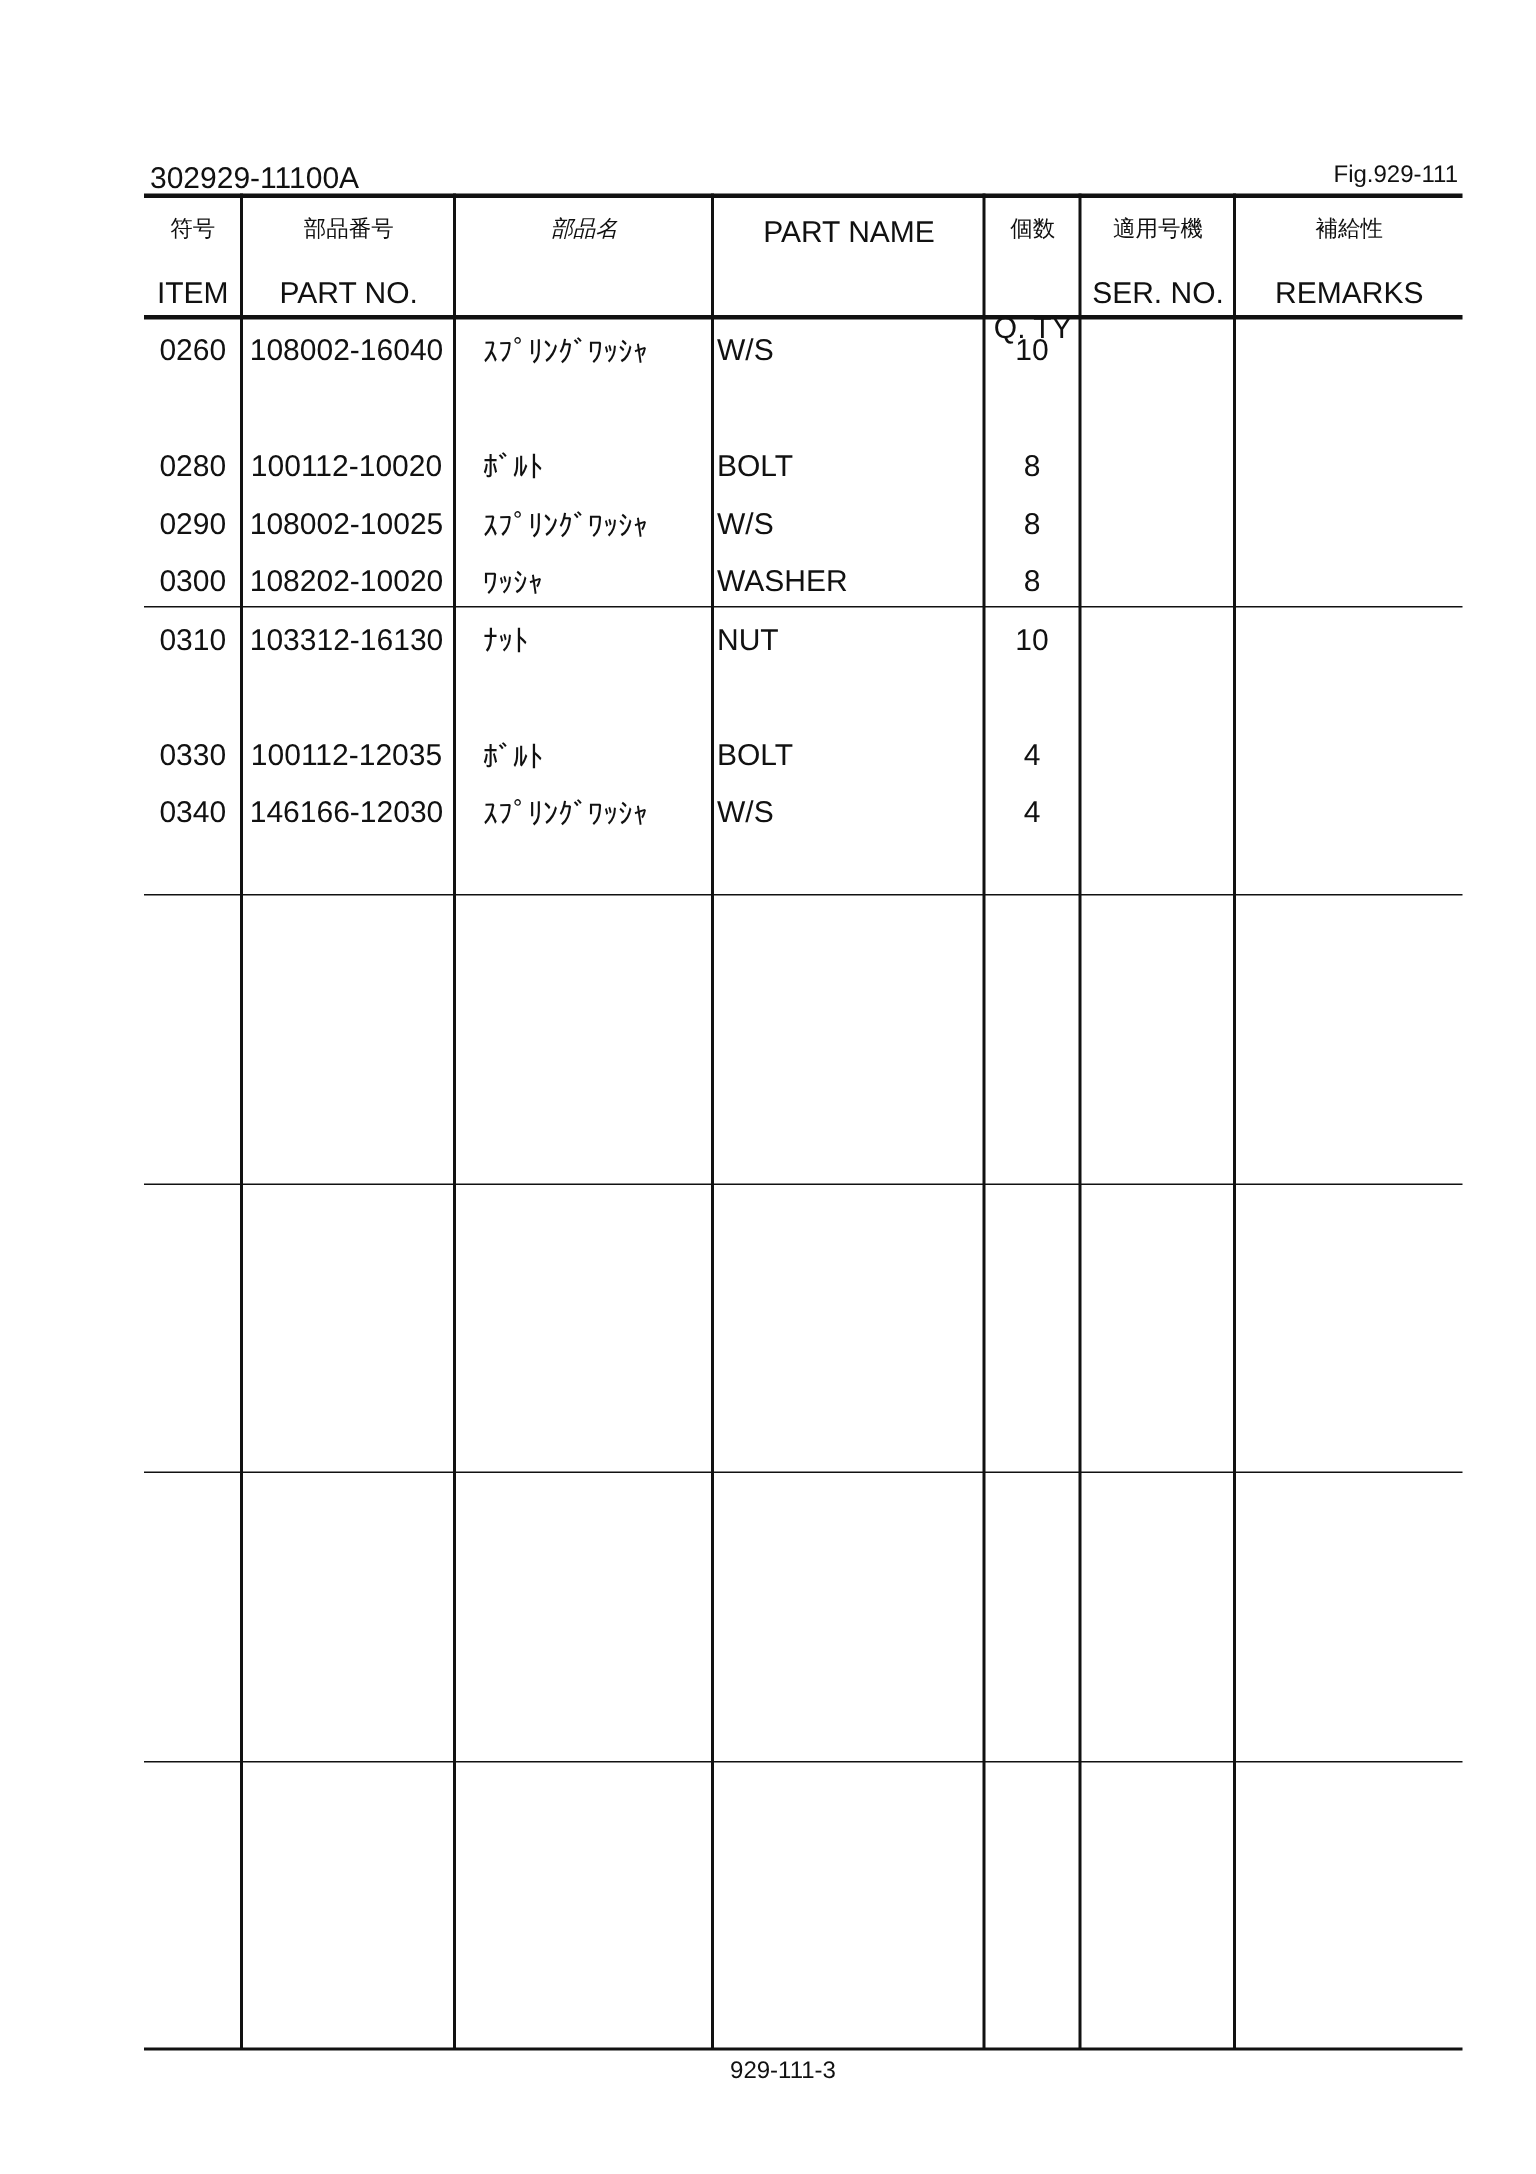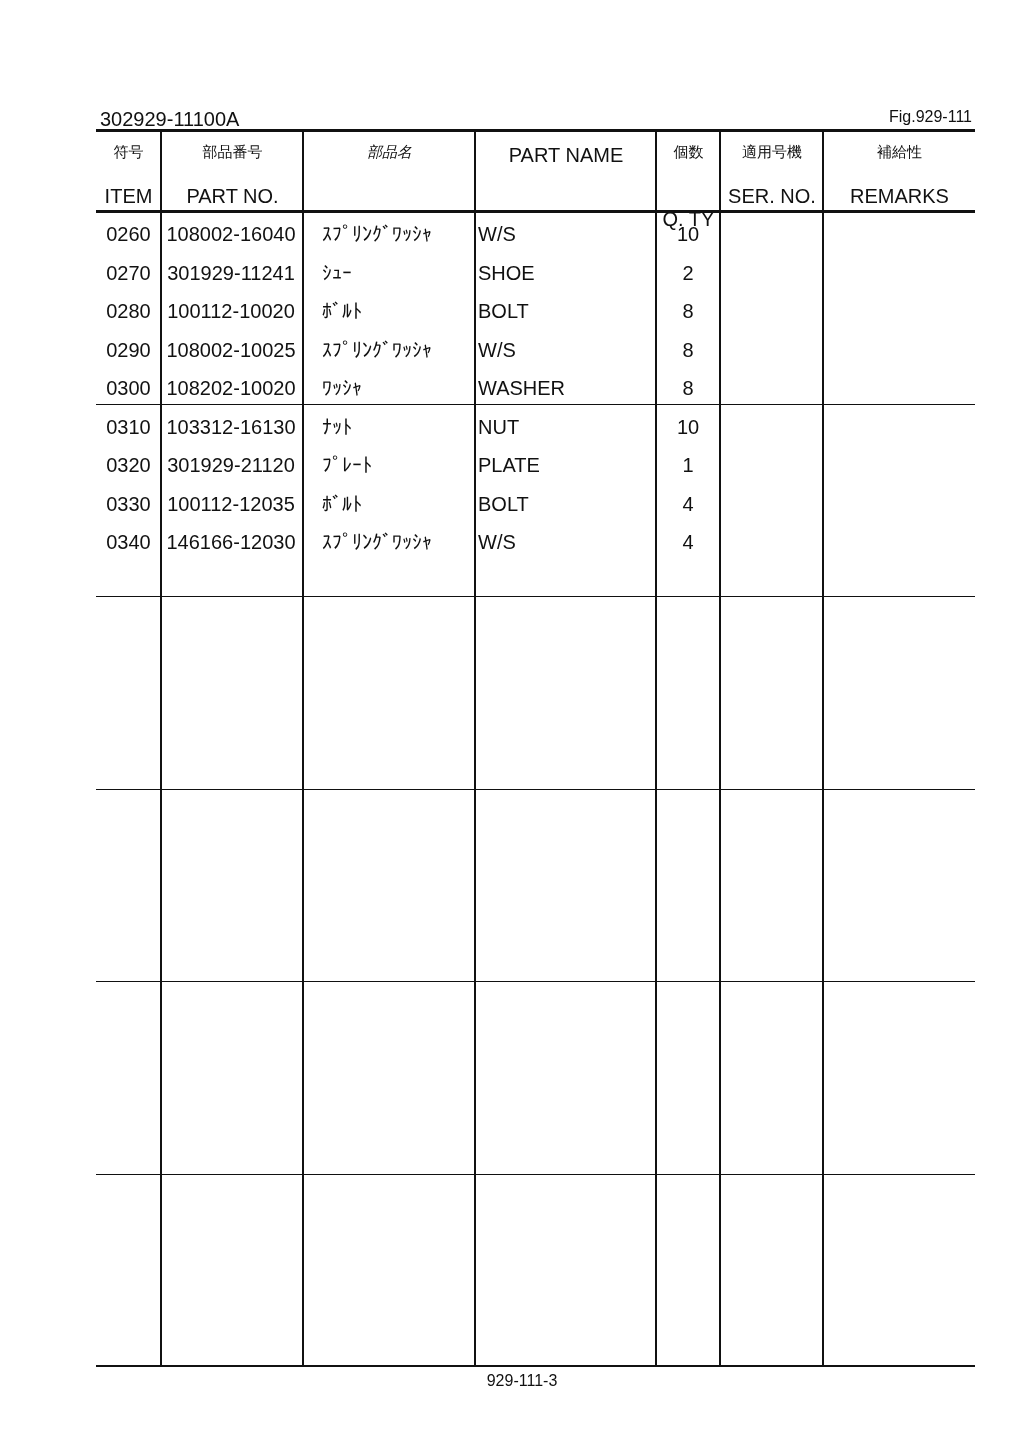"0270" div { html: <div> <div>0270</div> <div>301929-11241</div> <div>ｼｭｰ</div> <div>SHOE</div> <div>2</div> </div> -> none }
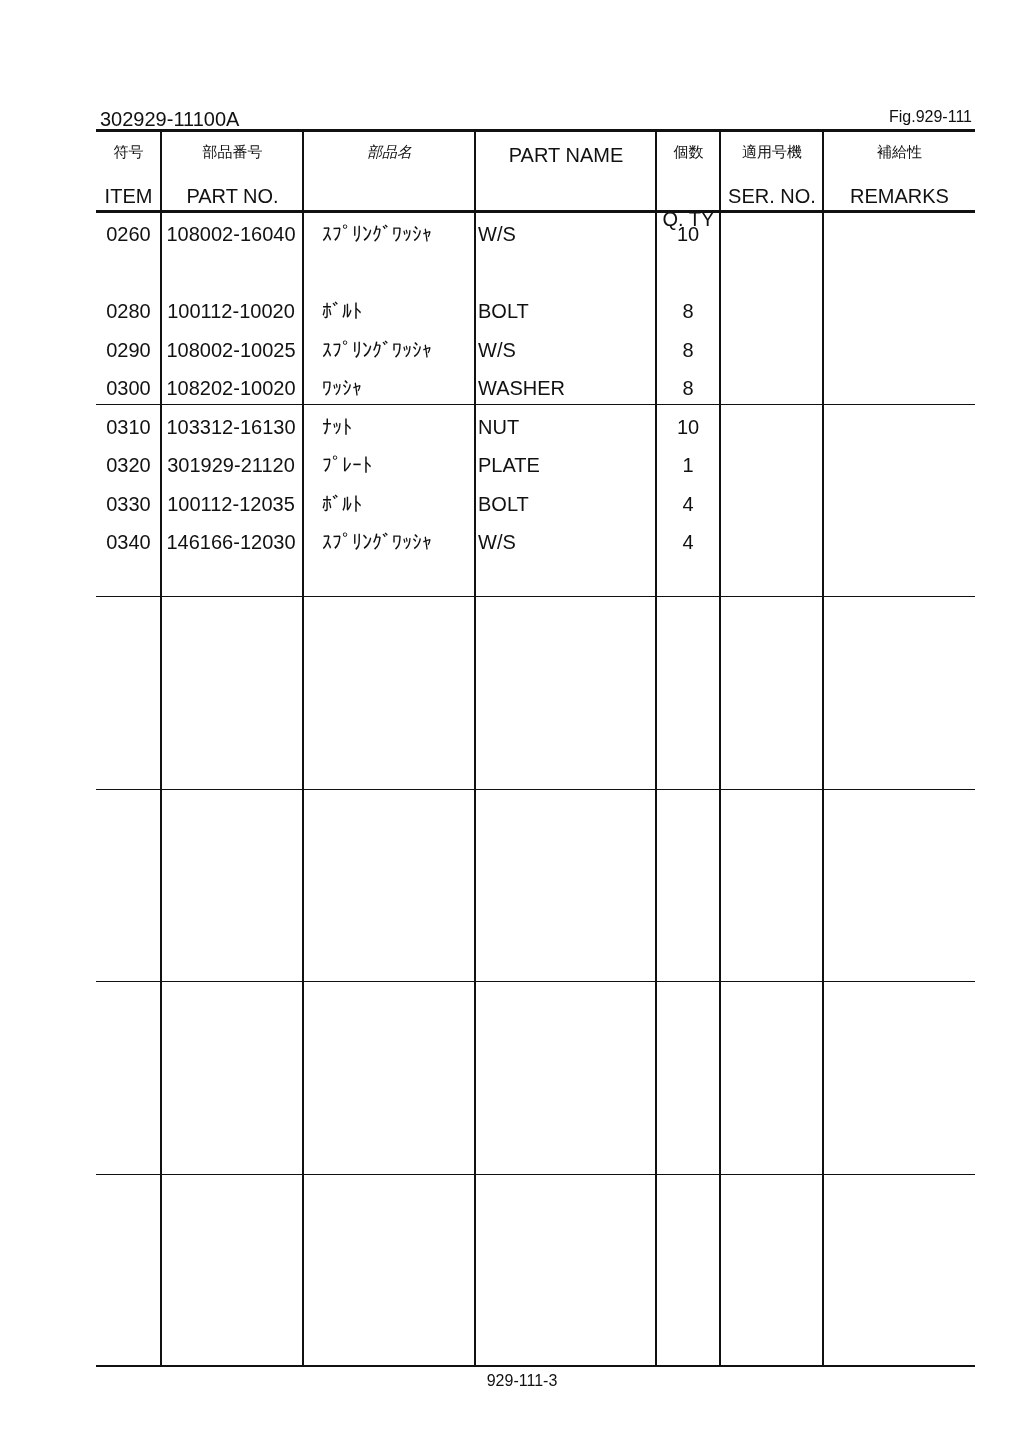"0320" div { html: <div> <div>0320</div> <div>301929-21120</div> <div>ﾌﾟﾚｰﾄ</div> <div>PLATE</div> <div>1</div> </div> -> none }
